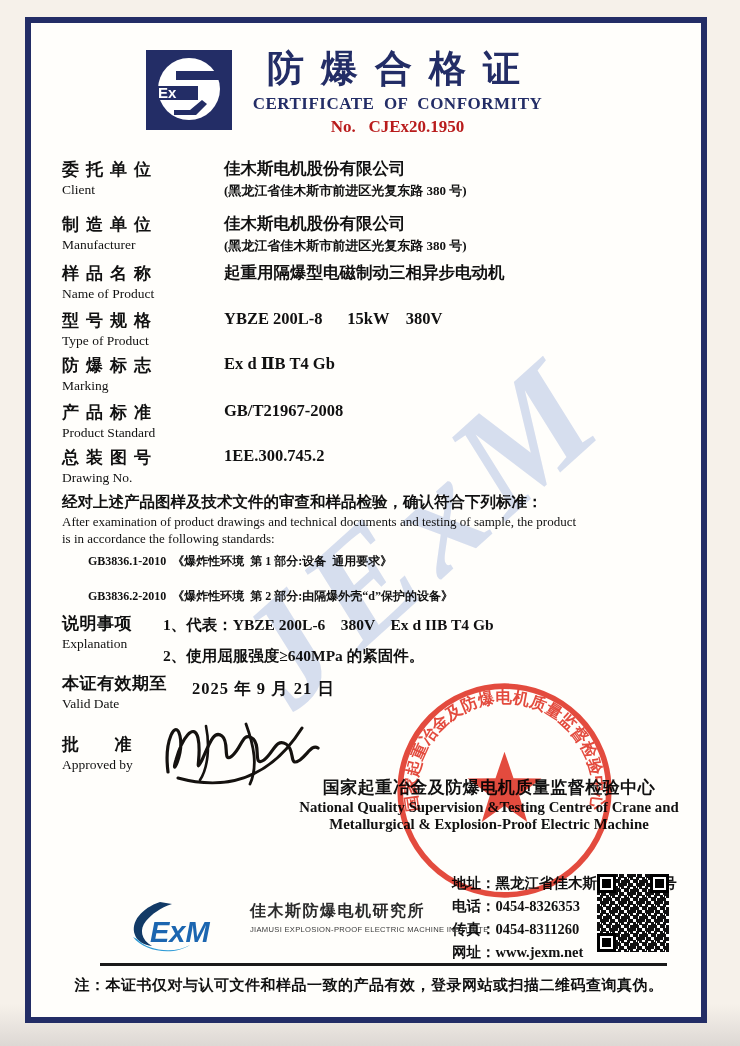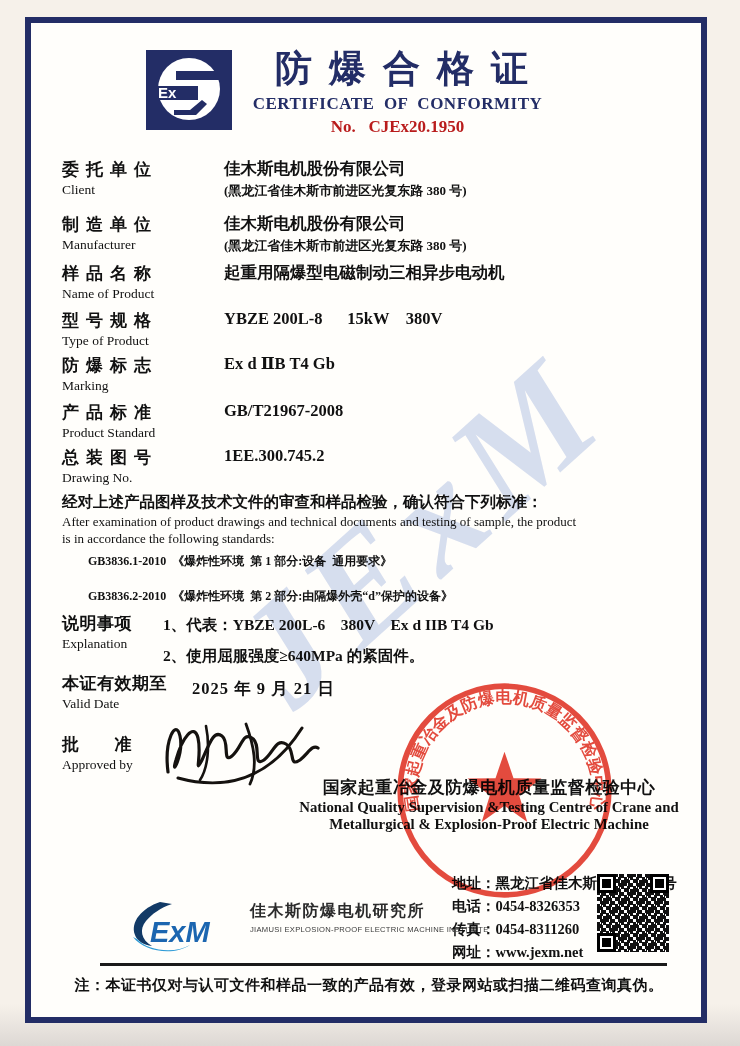"防爆合格证" .title-cn { text-align: right -> left }
